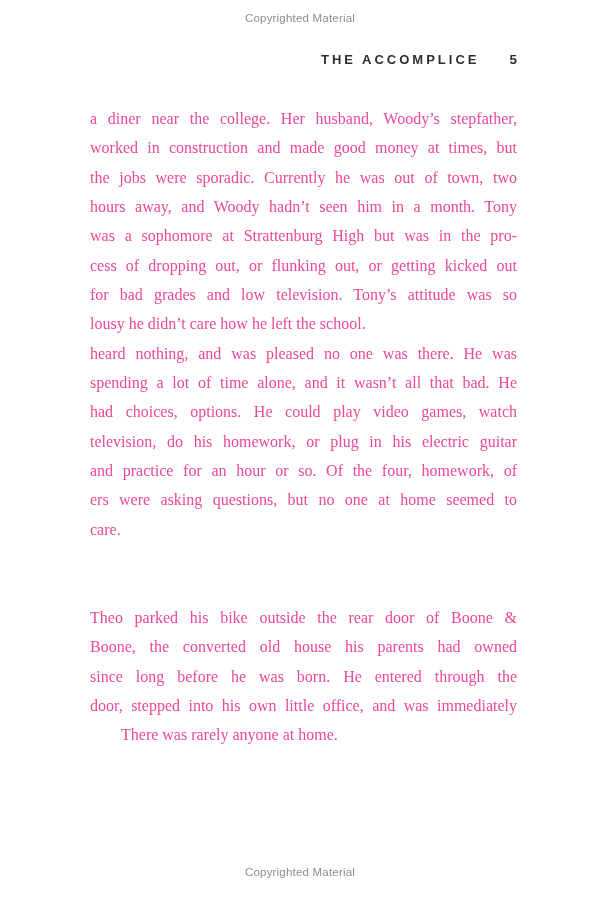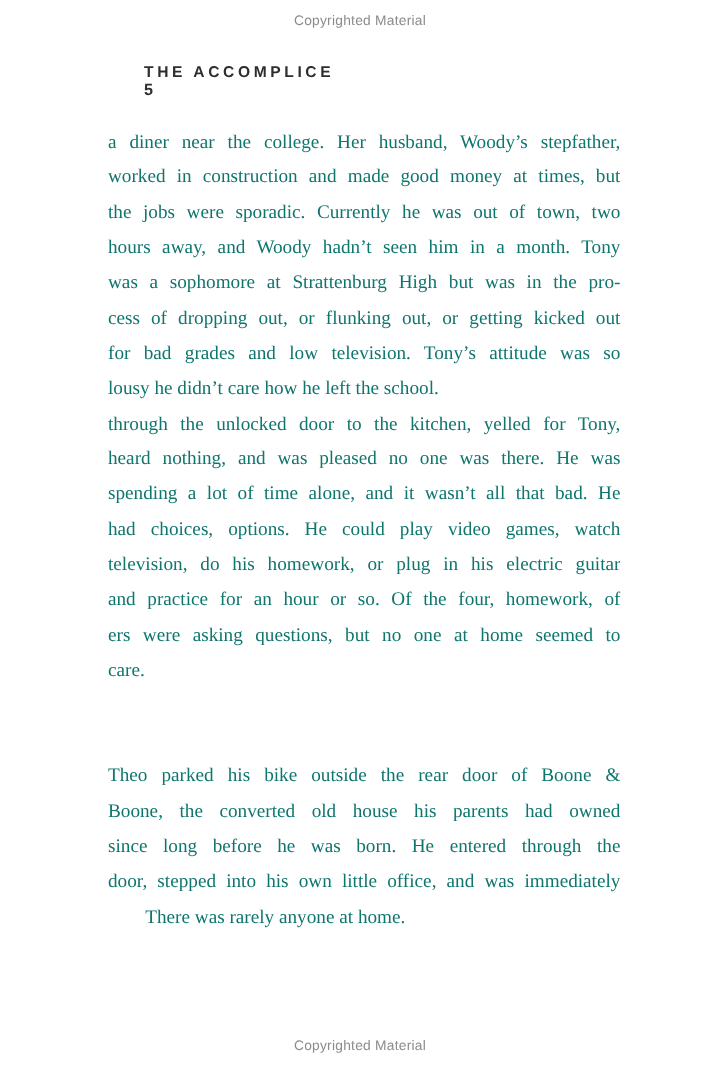"THE ACCOMPLICE" .running-header { flex-direction: column -> none }
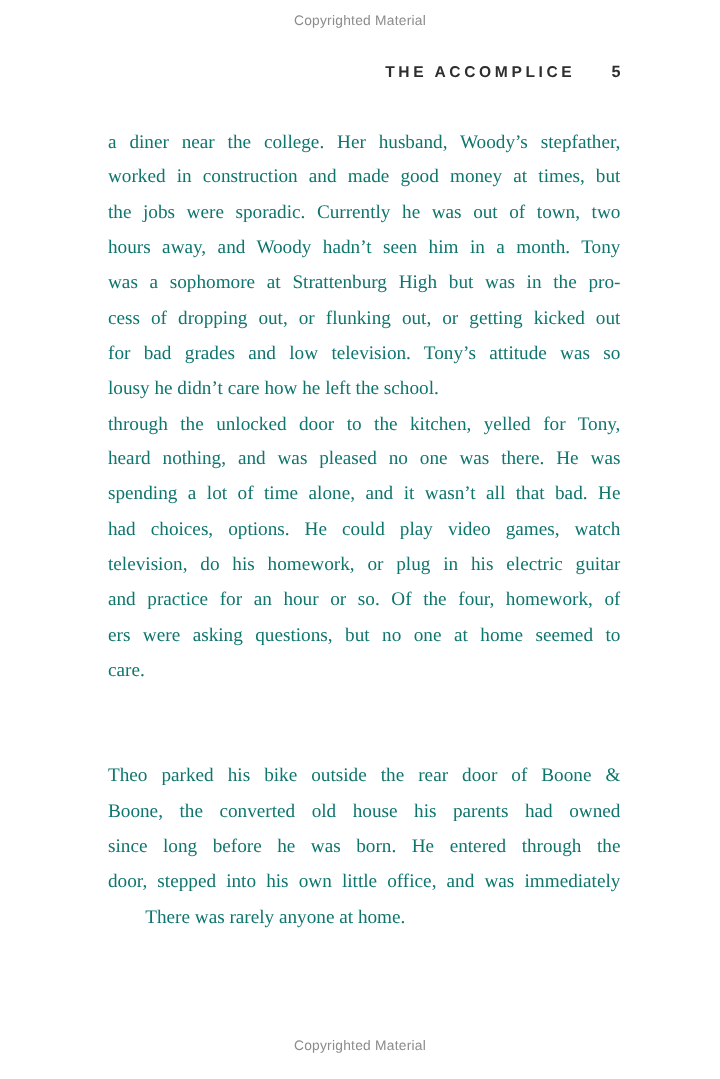"a diner near the college." .page-body { color: #0f766e -> #ec4899 }
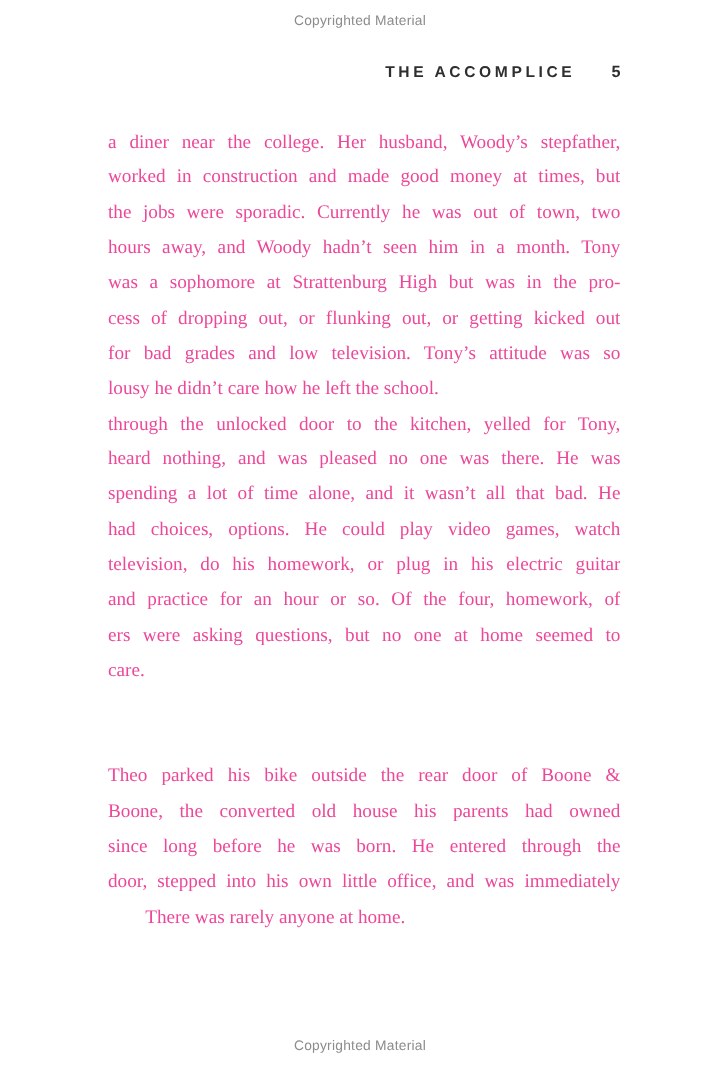"through the unlocked door to" div.line { html: <div>through the unlocked door to the kitchen, yelled for Tony,</div> -> none }
